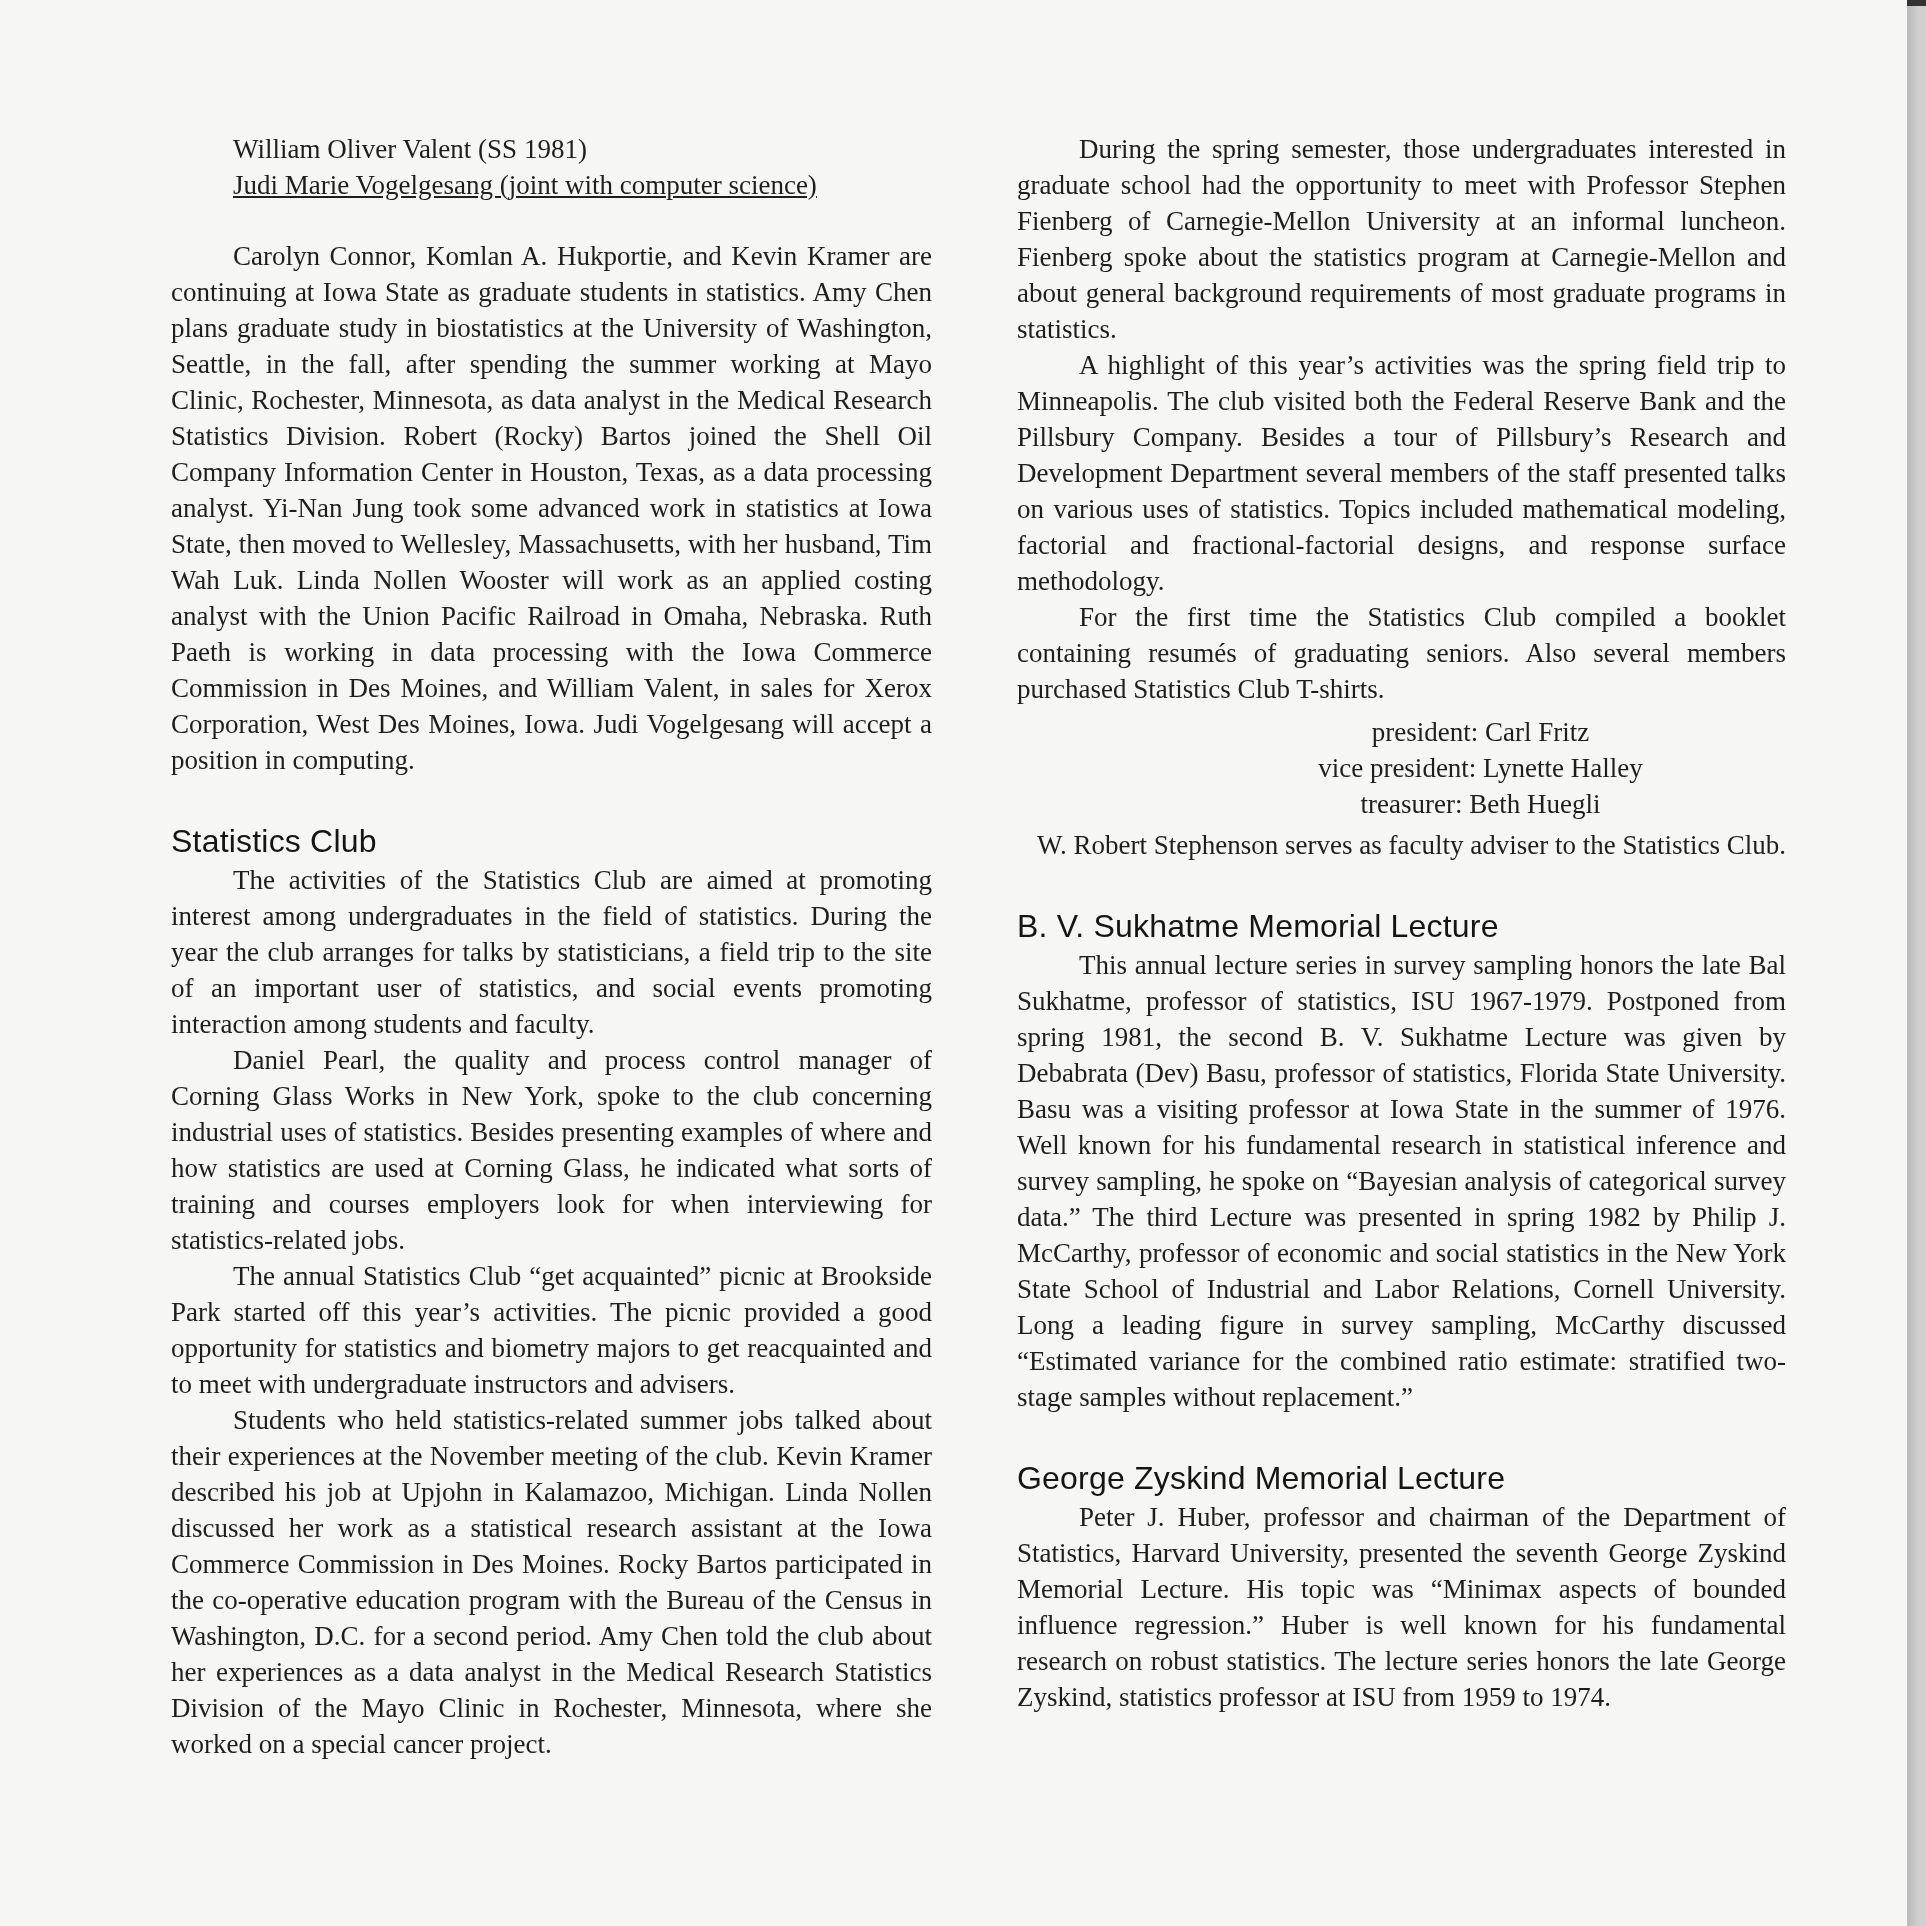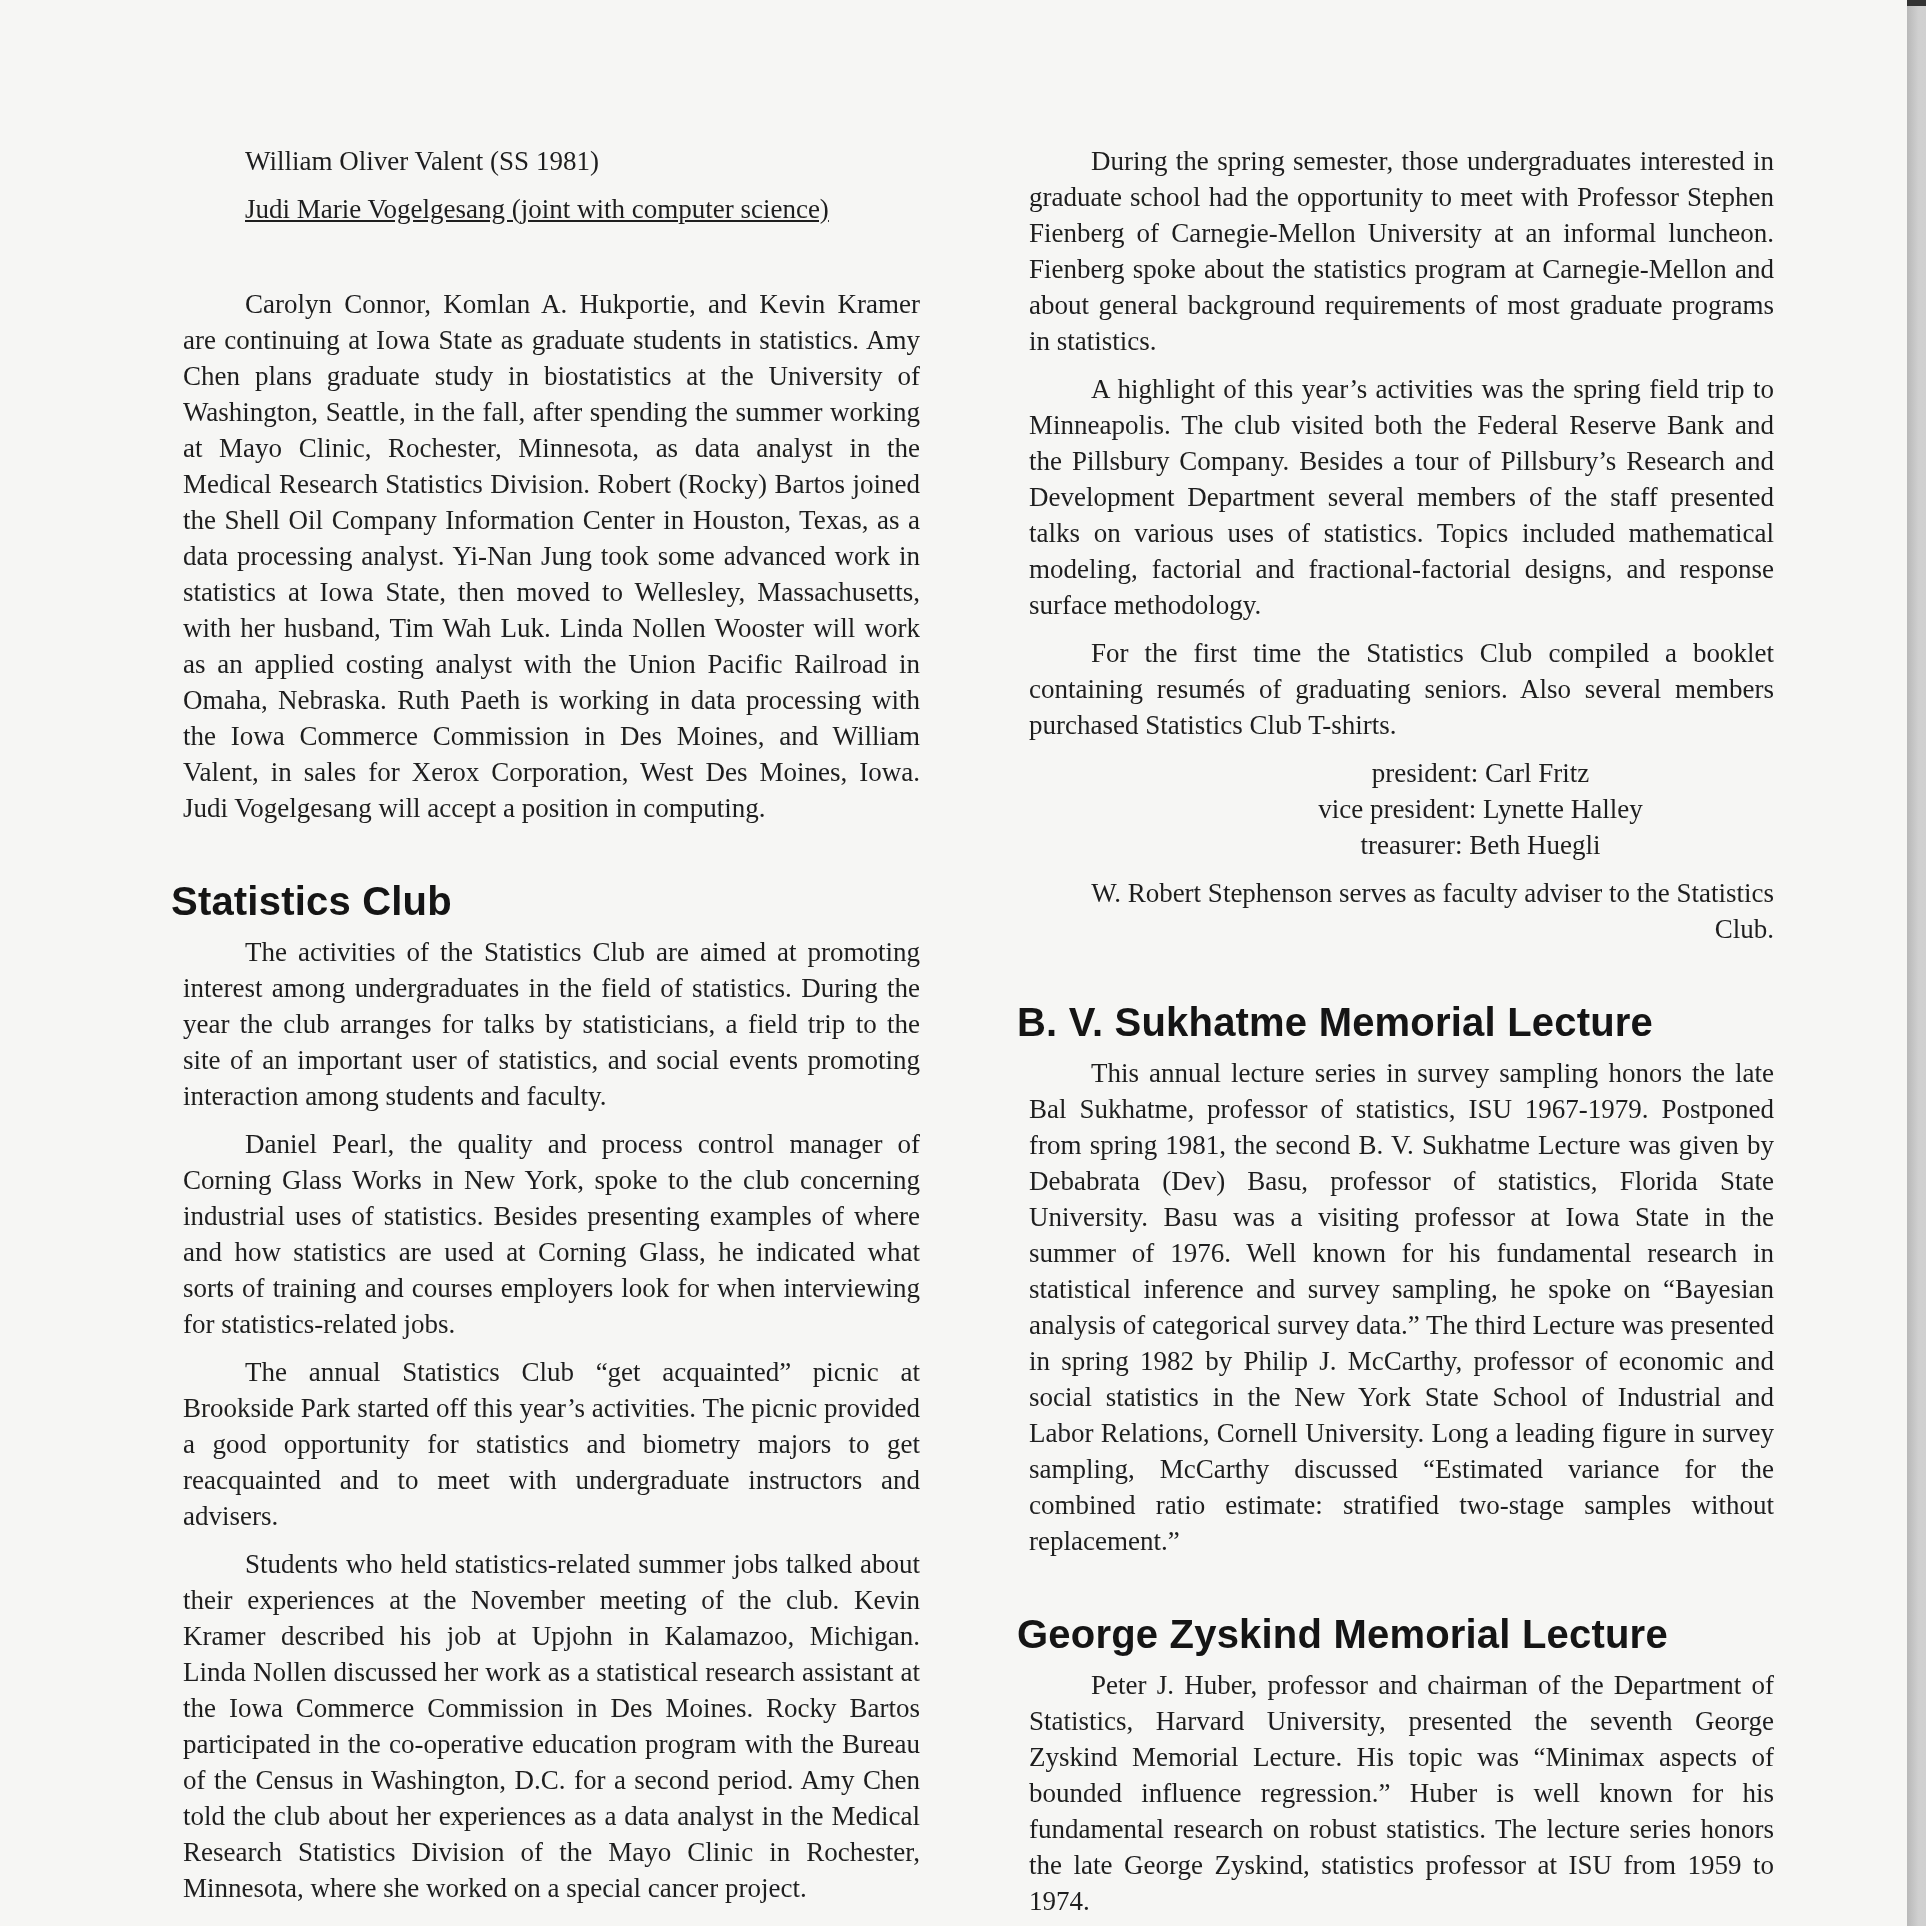"William Oliver Valent (SS 1981)" p { margin: 12px -> 0 }
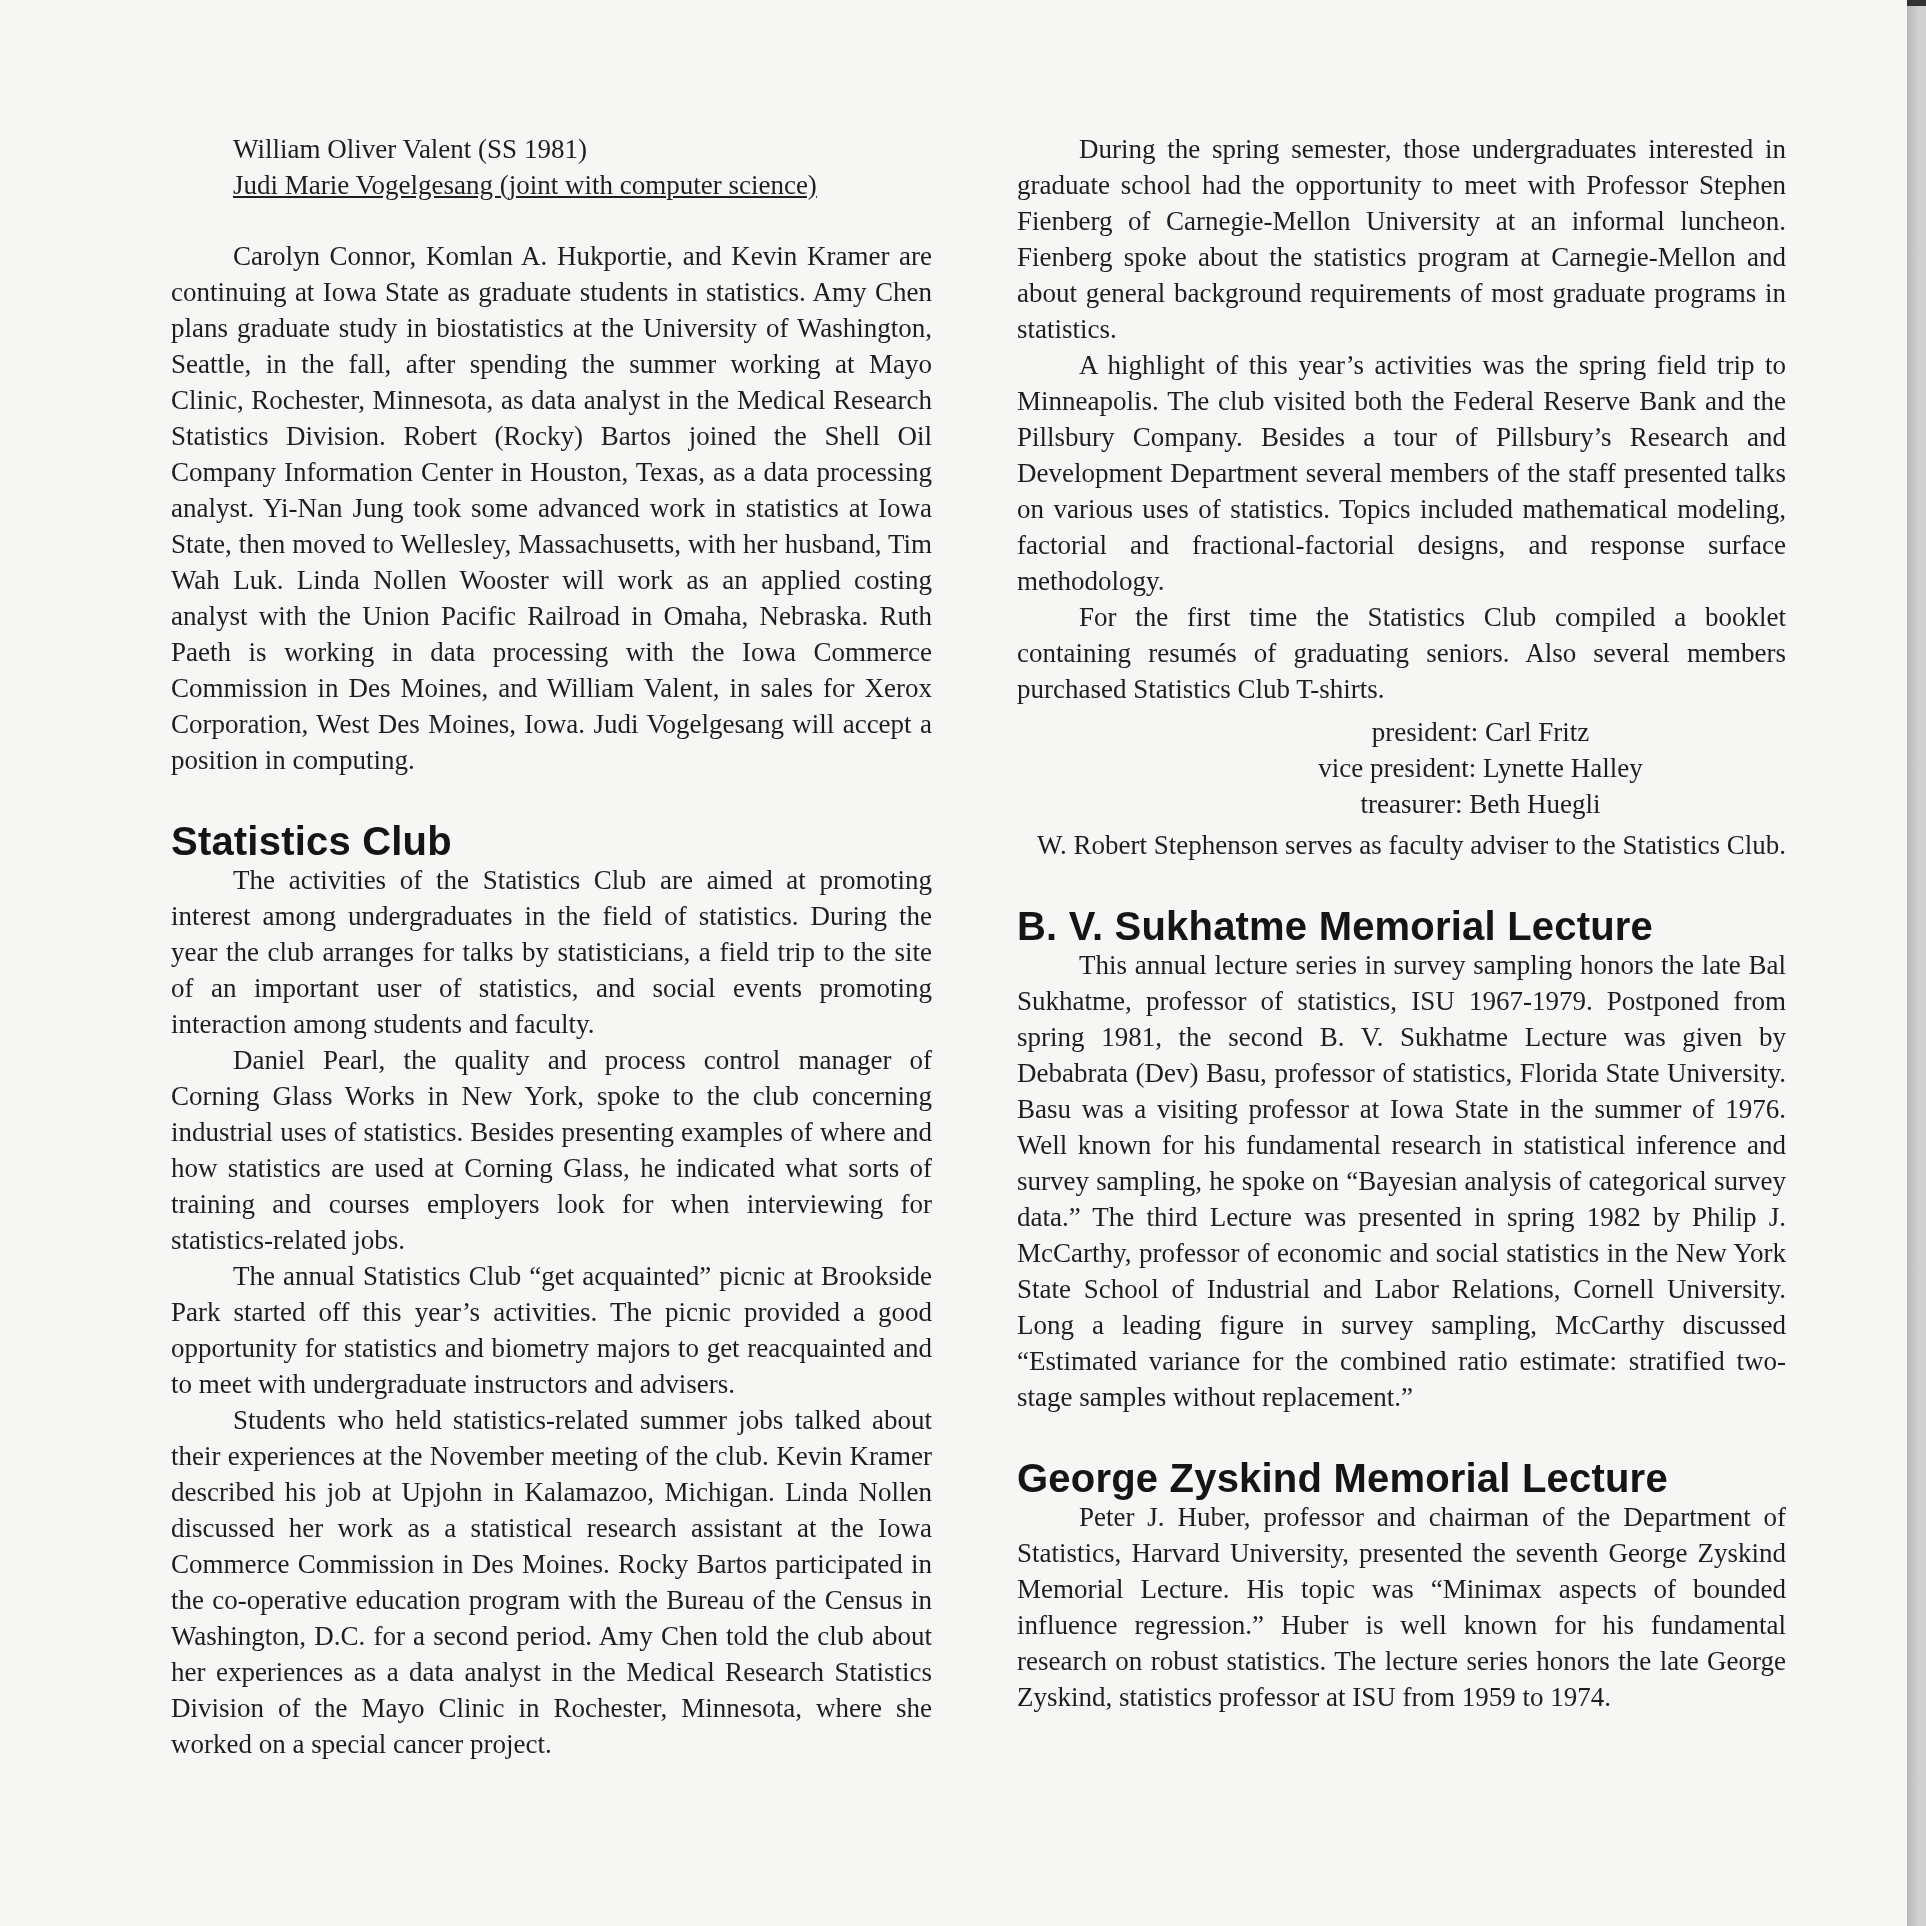"Statistics Club" h2 { font-size: 40px -> 32px; font-weight: bold -> normal }
